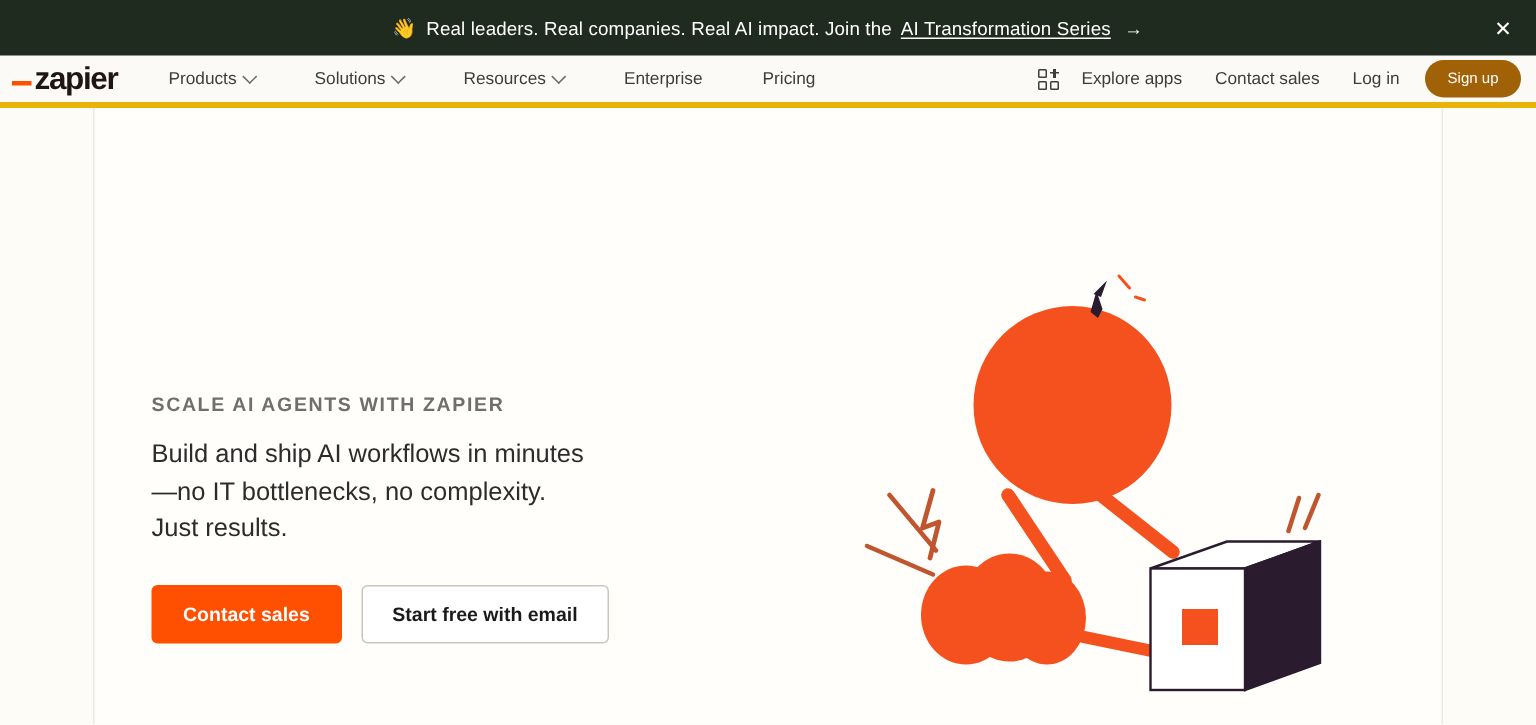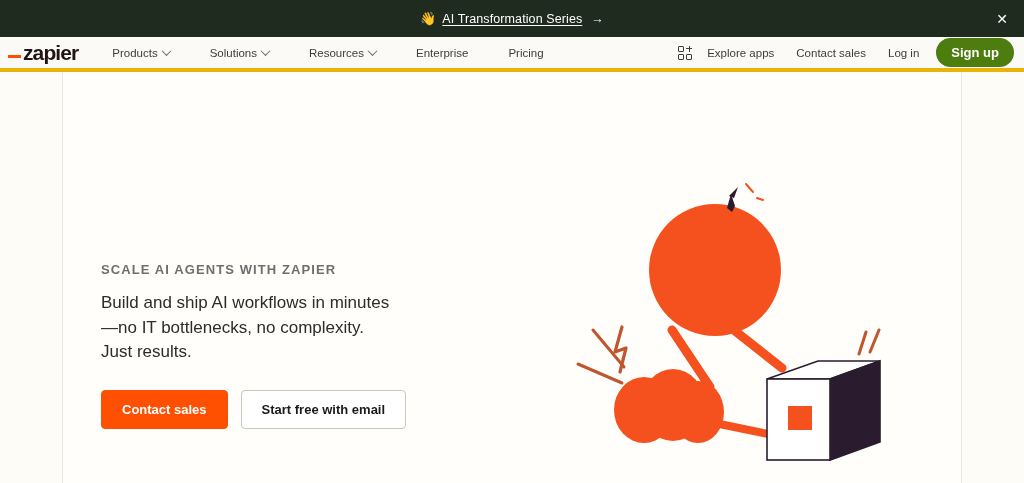"Real leaders. Real companies. Real" span { html: none -> <span>Real leaders. Real companies. Real AI impact. Join the</span> }
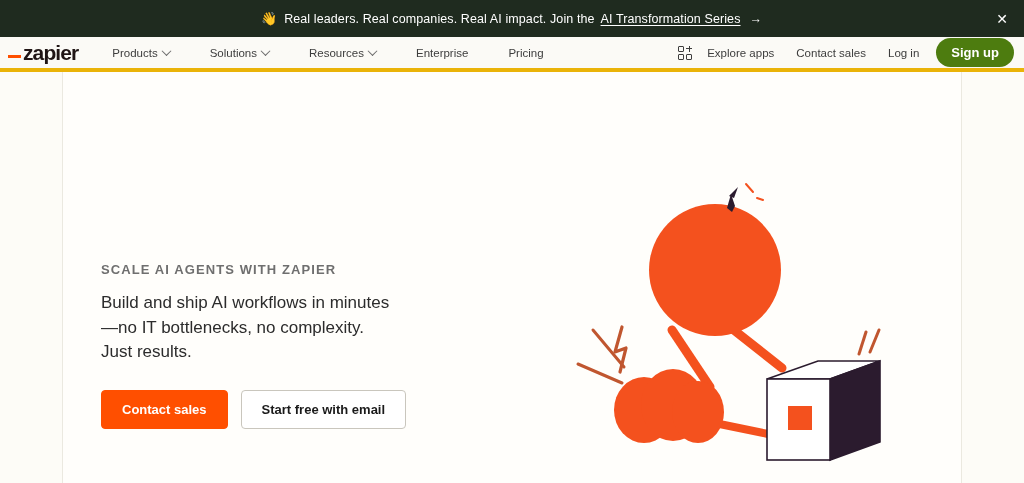"Sign up" .signup-btn { background: #4d7c0f -> #a16207; font-size: 13px -> 10px; font-weight: bold -> normal }
